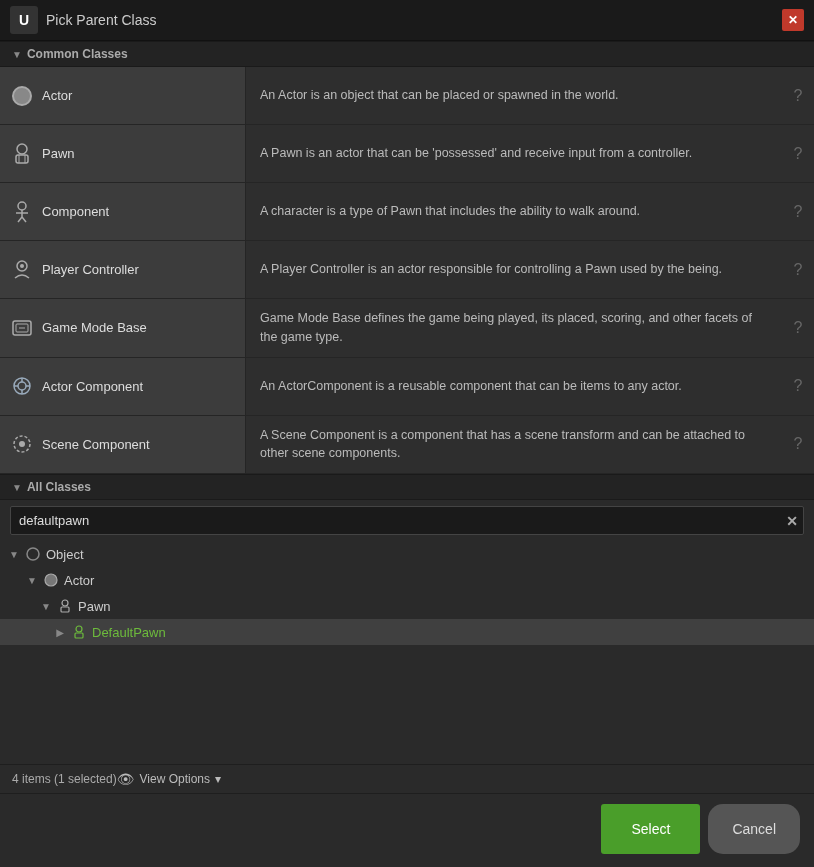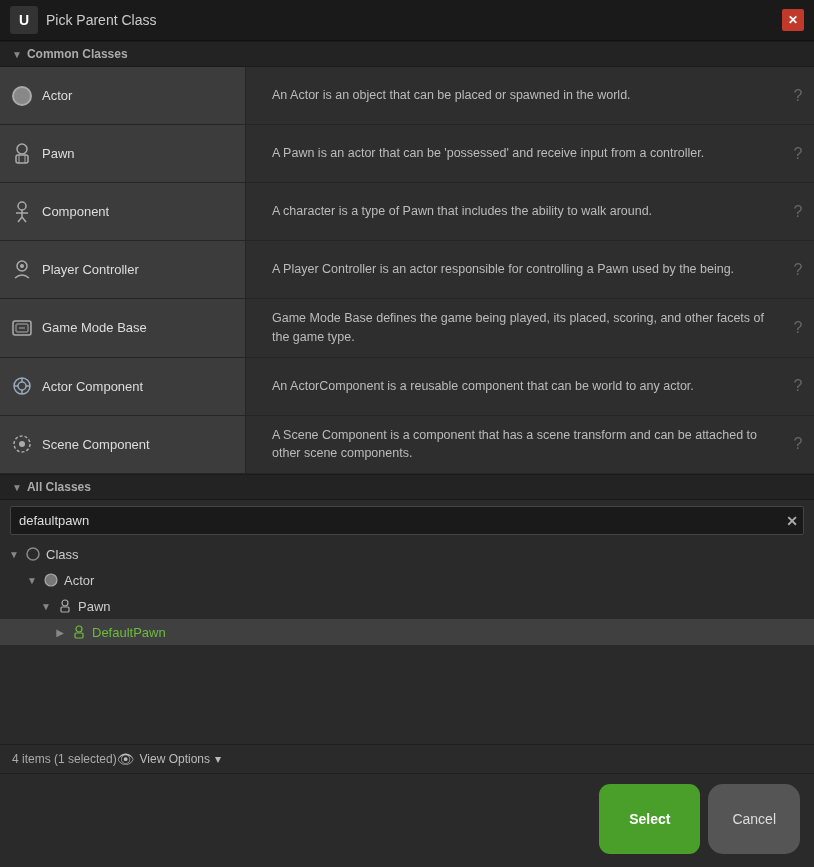"An Actor is an object" .class-desc { margin-left: 12px -> none }
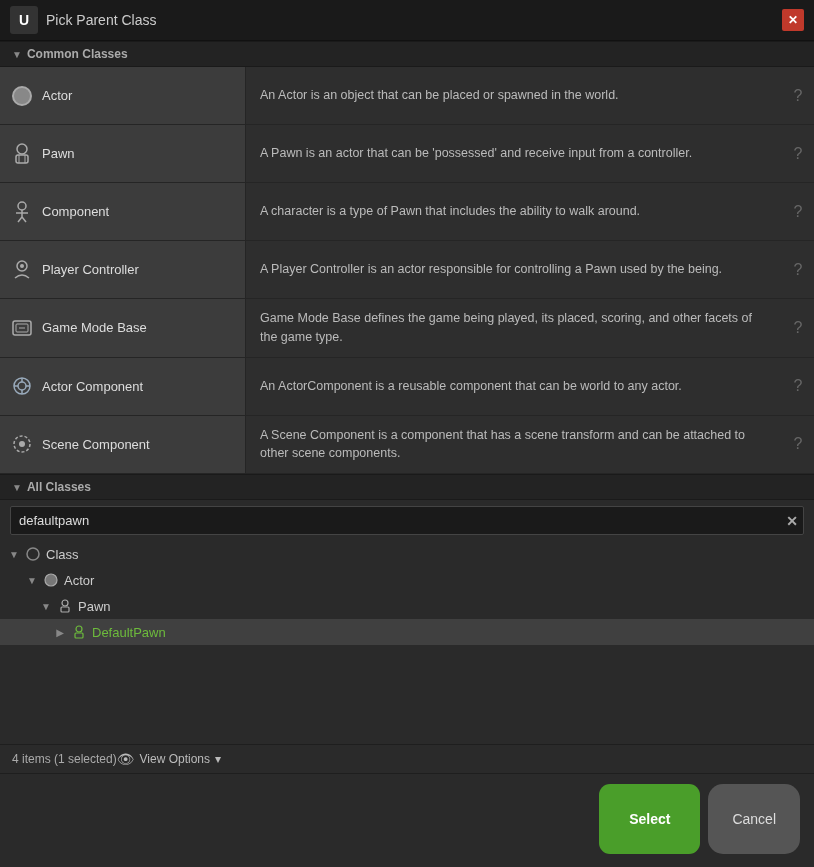"An ActorComponent is a reusable" div.class-desc { text: world -> items }
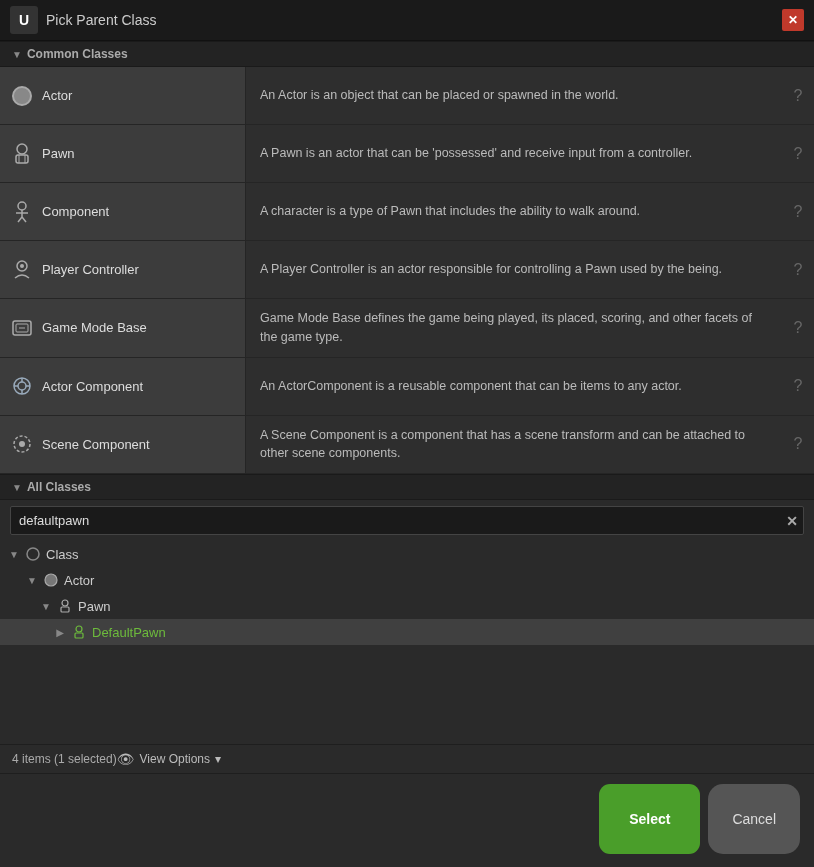"Class" span.tree-label { text: Class -> Object }
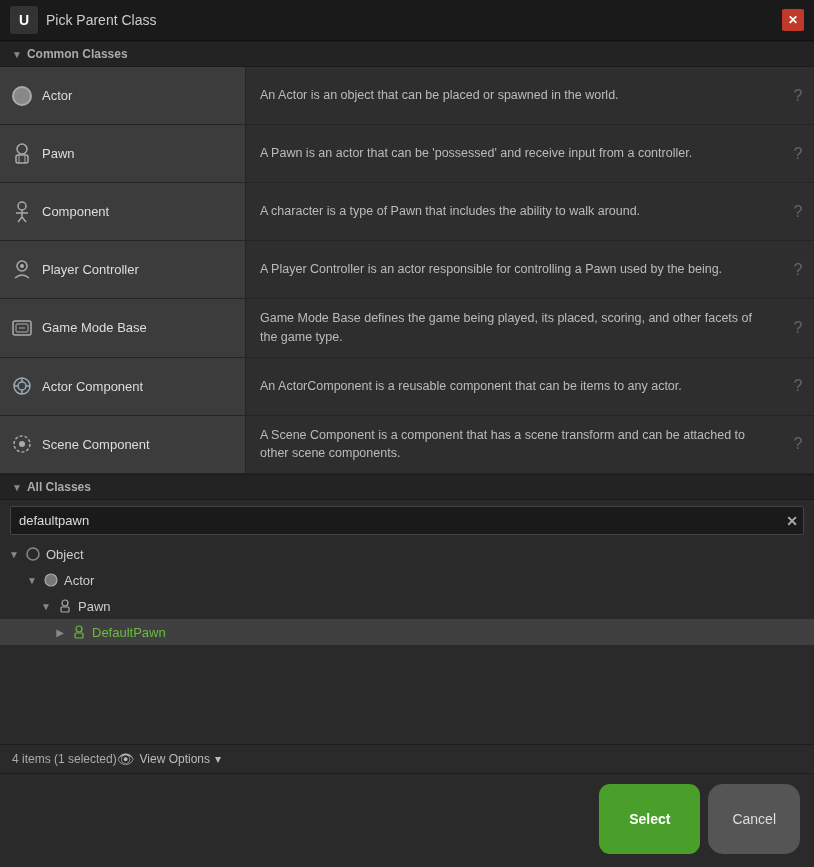"Select" .btn-select { border-radius: 11px -> 3px; font-weight: 700 -> 400; padding: 27px 30px -> 17px 30px }
